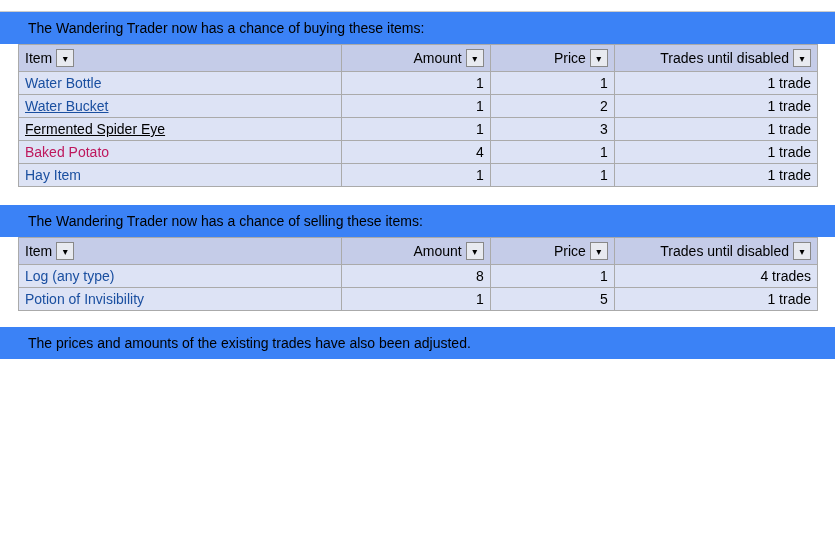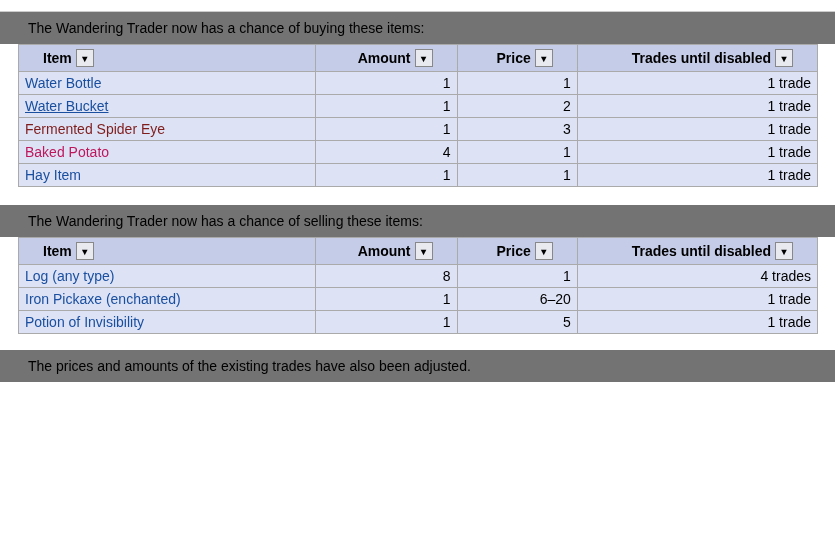"The Wandering Trader now has" .section-text { background: #737373 -> #3b82f6 }
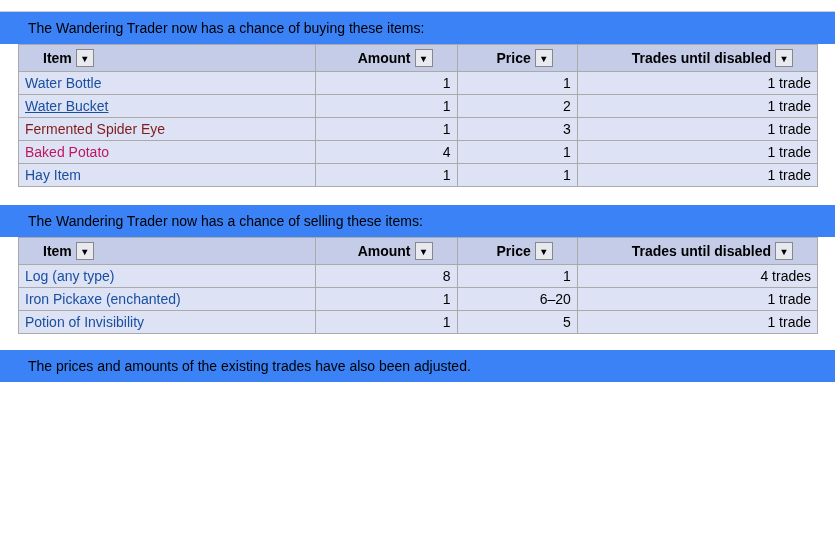"Item" thead td { font-weight: bold -> normal; padding: 4px 24px -> 4px 6px }
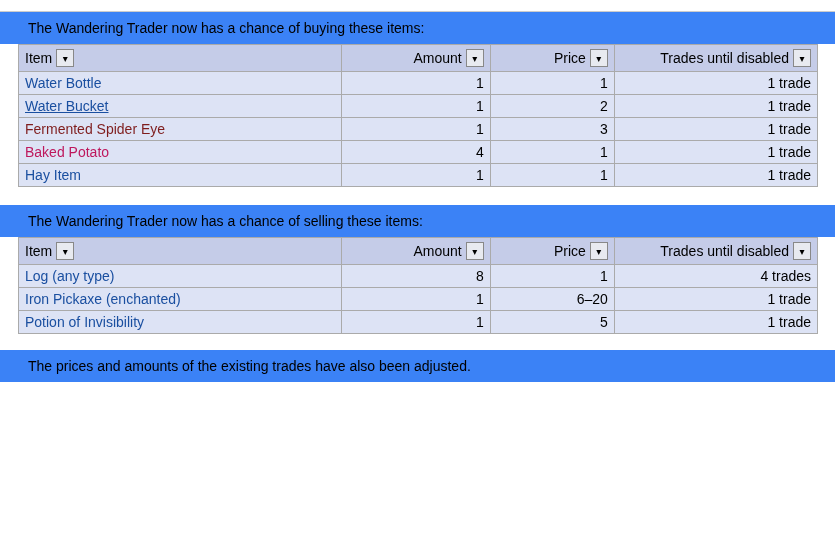"Fermented Spider Eye" td.col-item { color: #7f1d1d -> #000000; text-decoration: none -> underline }
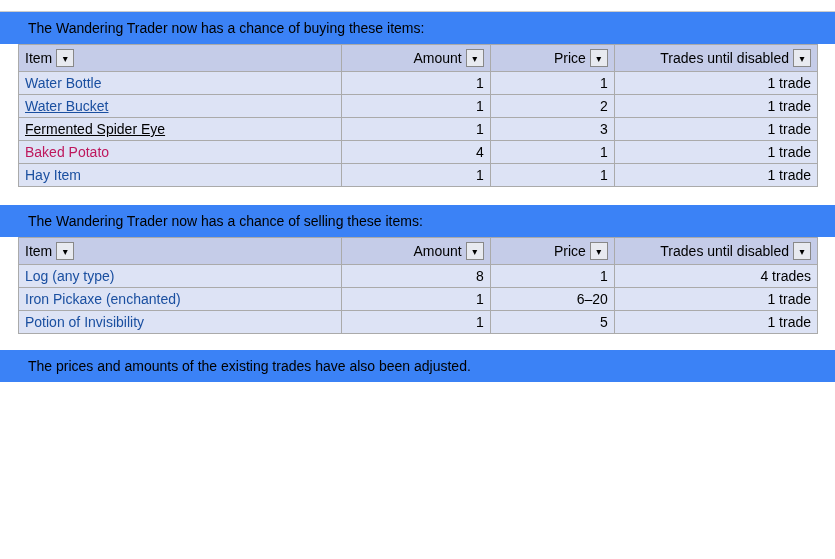"Iron Pickaxe (enchanted)" tr { html: <tr> <td>Iron Pickaxe (enchanted)</td> <td>1</td> <td>6–20</td> <td>1 trade</td> </tr> -> none }
